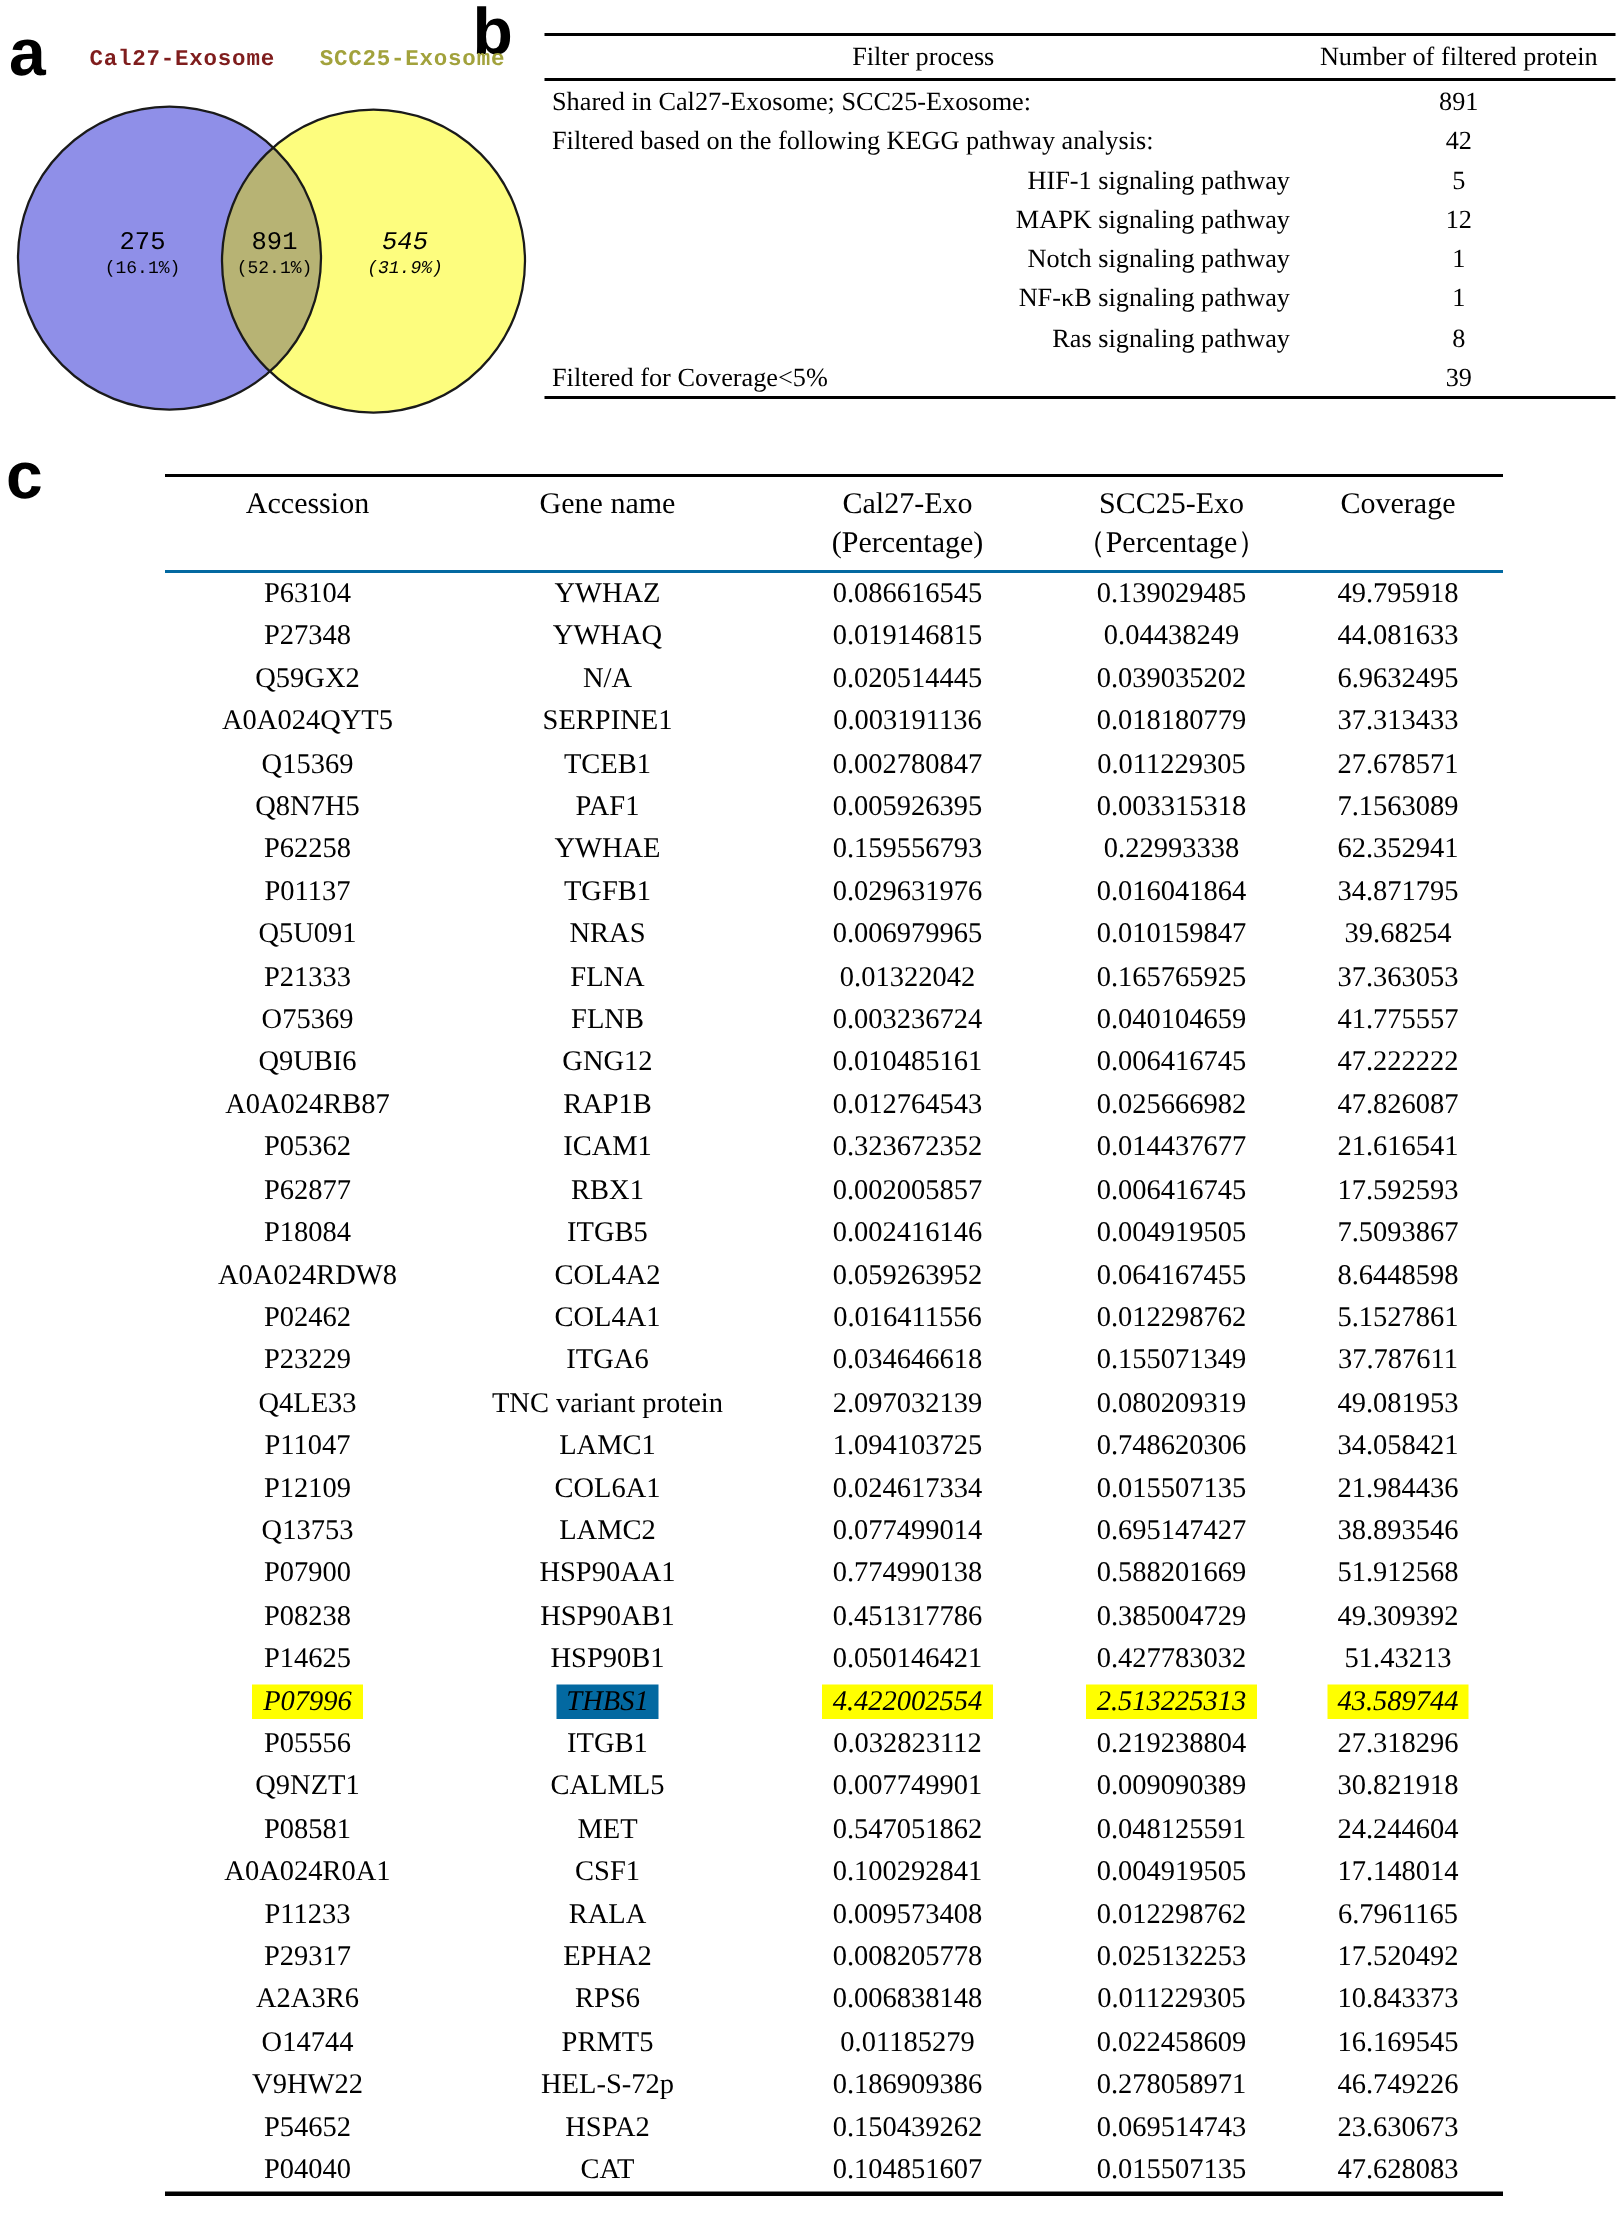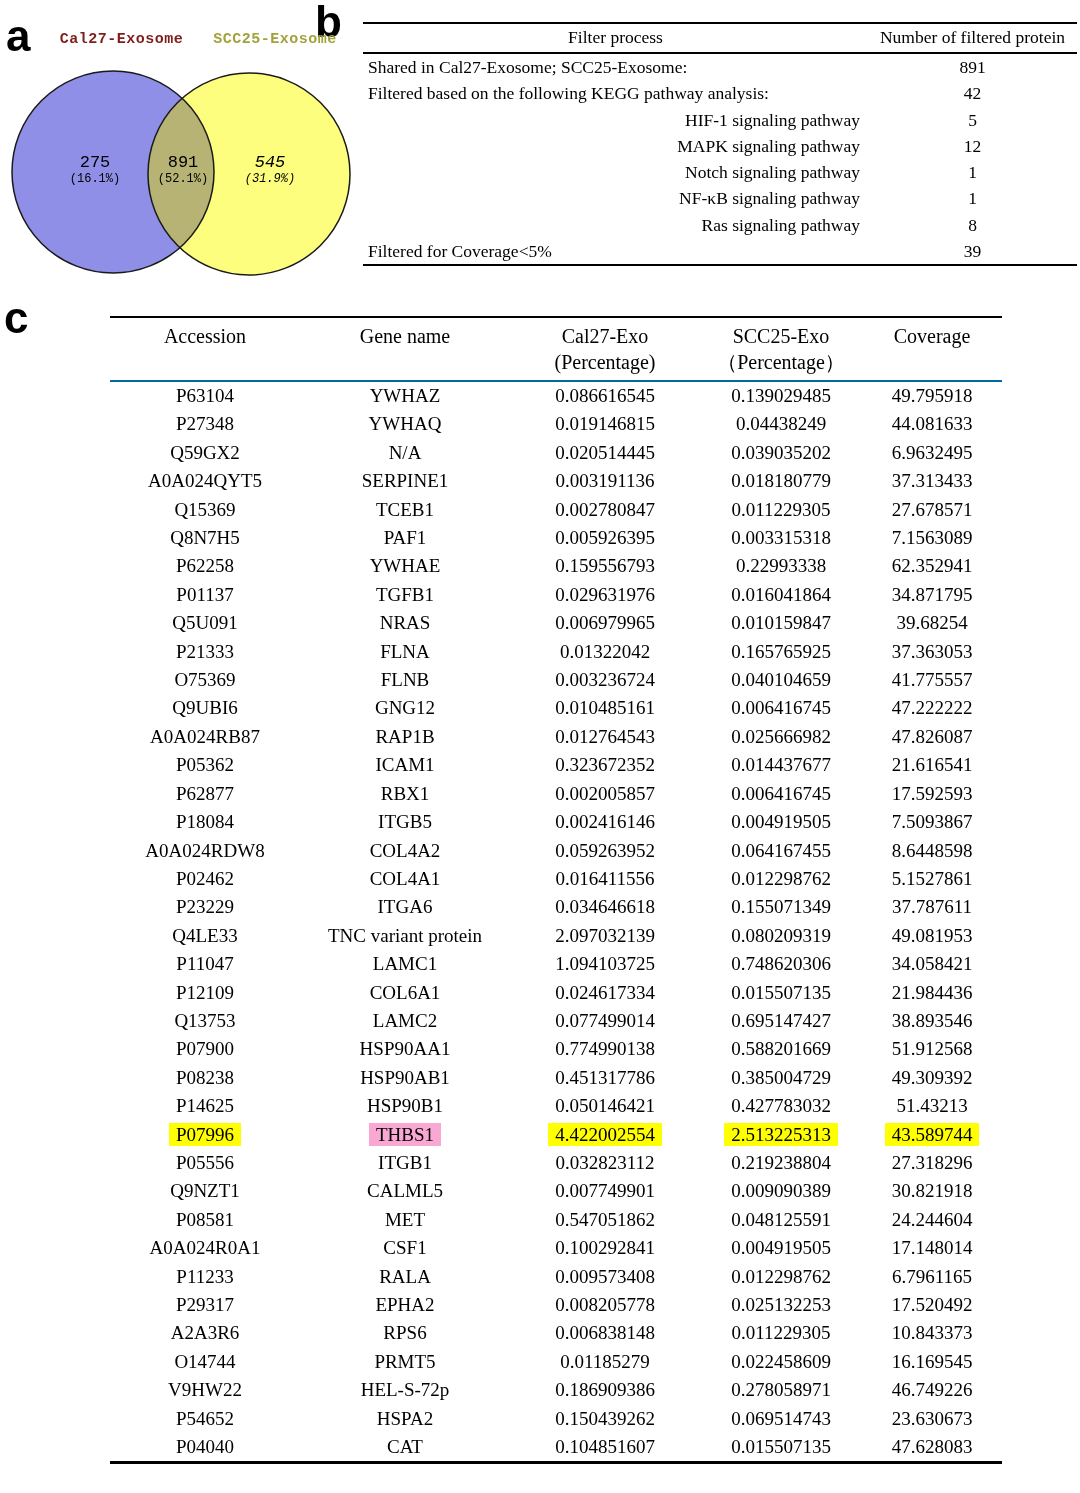"P07996" #protein-table .hl { font-style: none -> italic }
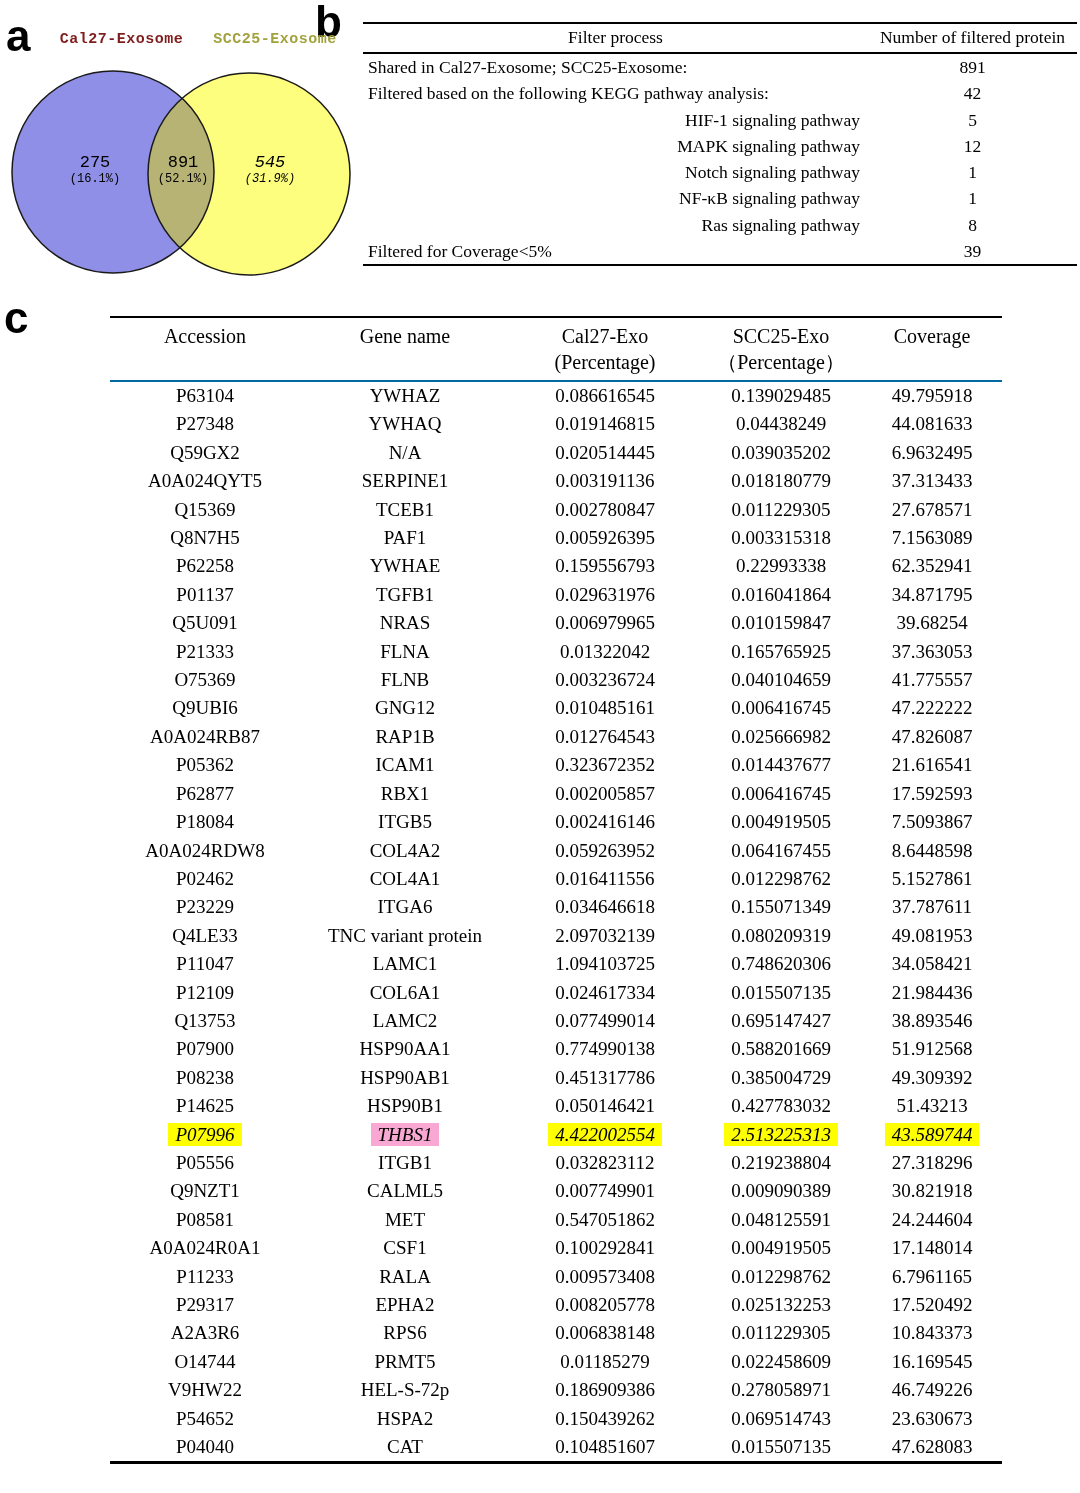"THBS1" span.hl { background: #f9a8d4 -> #0369a1 }
